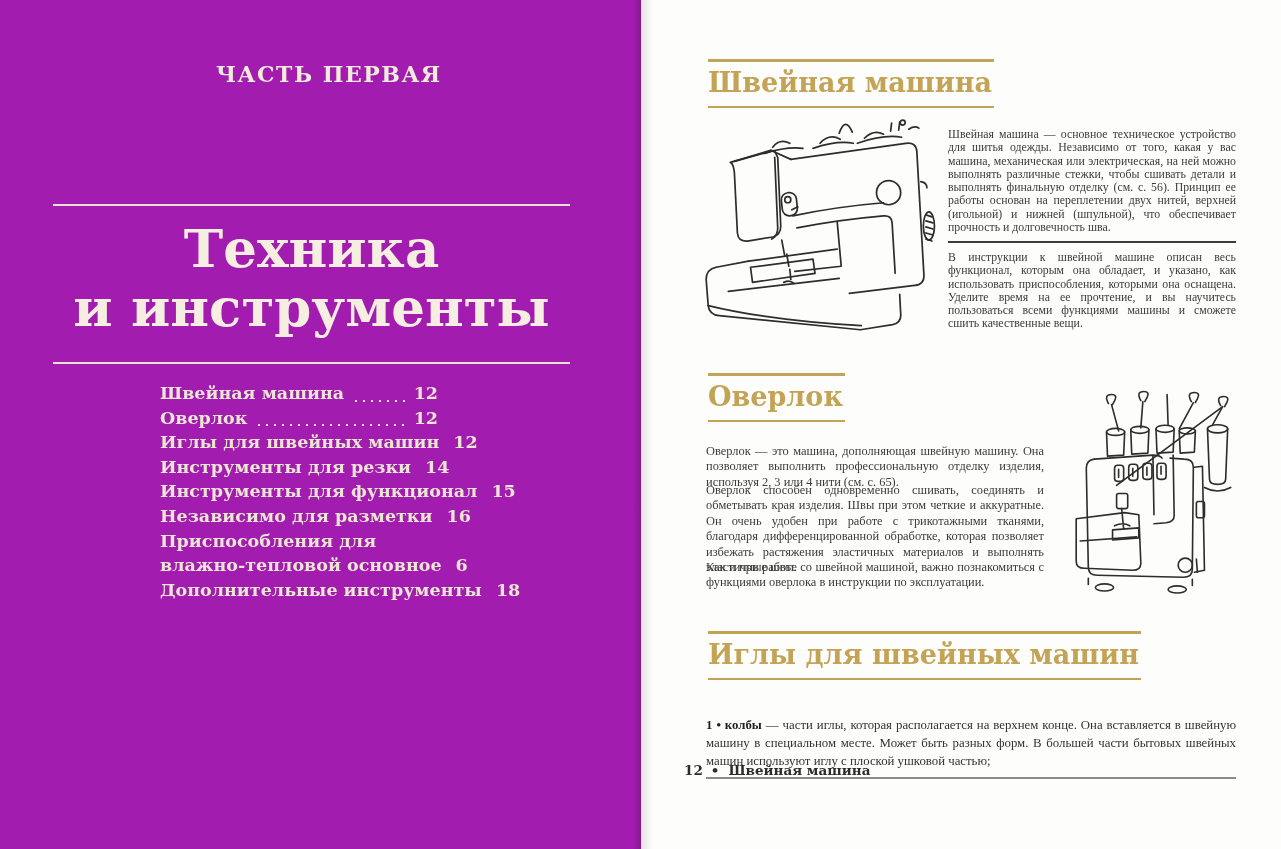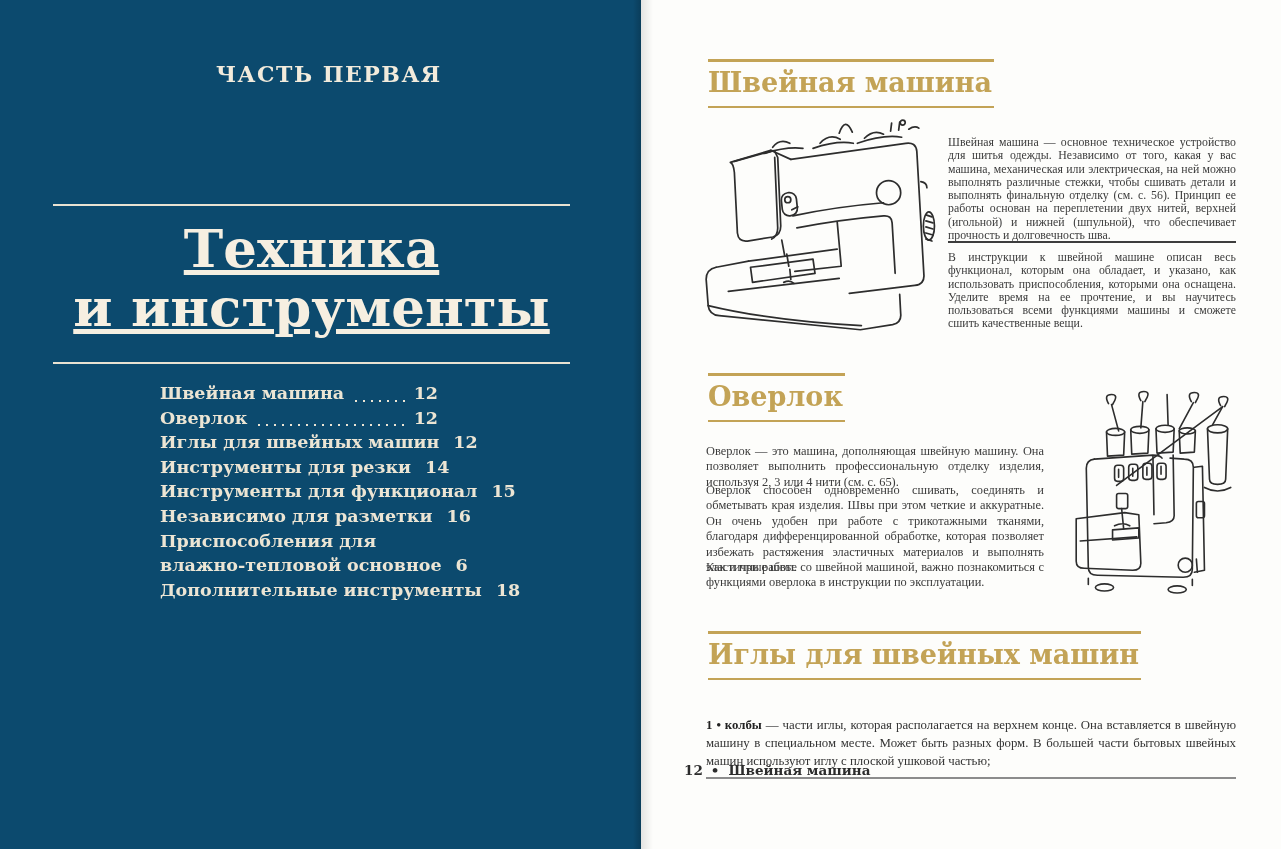"ЧАСТЬ ПЕРВАЯ" .page-left { background: #0c4a6e -> #a21caf }
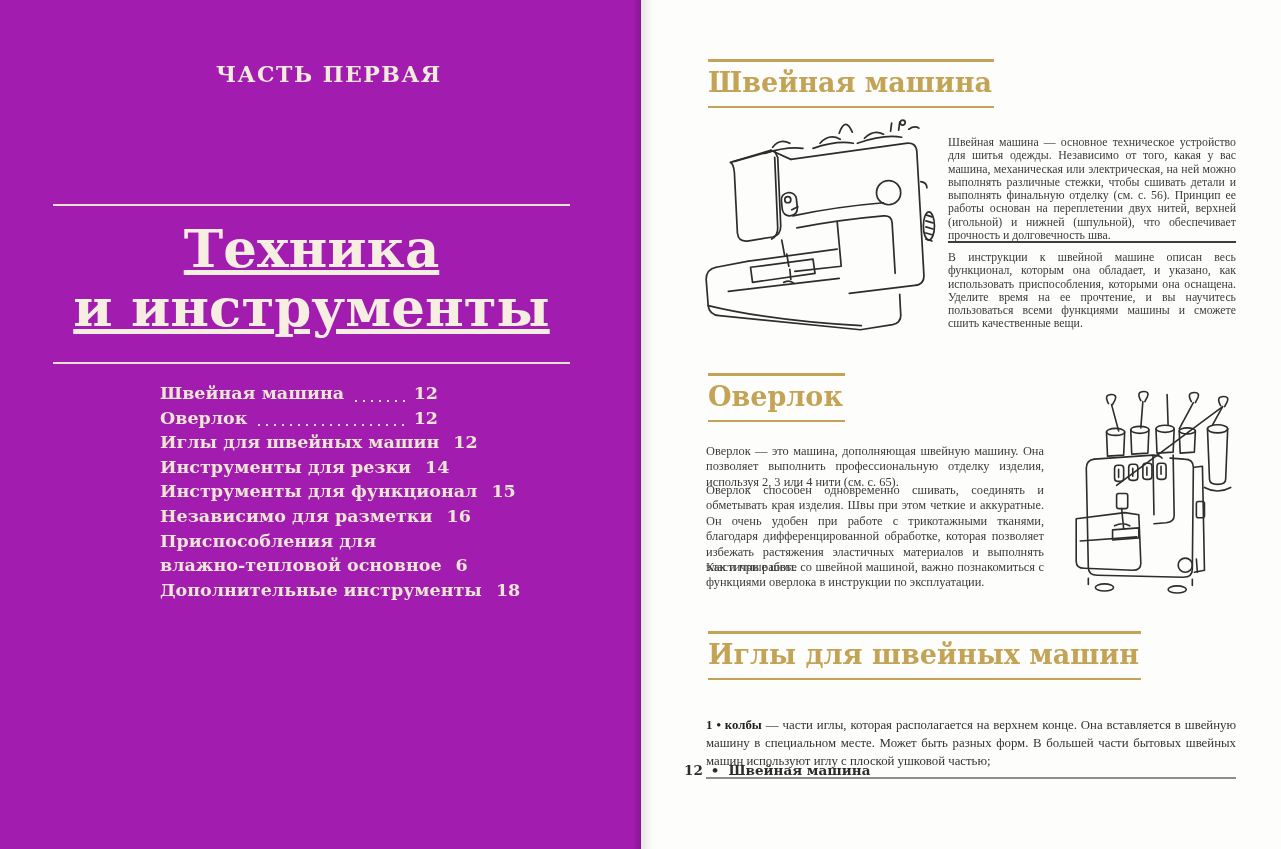"Швейная машина — основное техническое" #sewing-para-1 { top: 136px -> 128px }
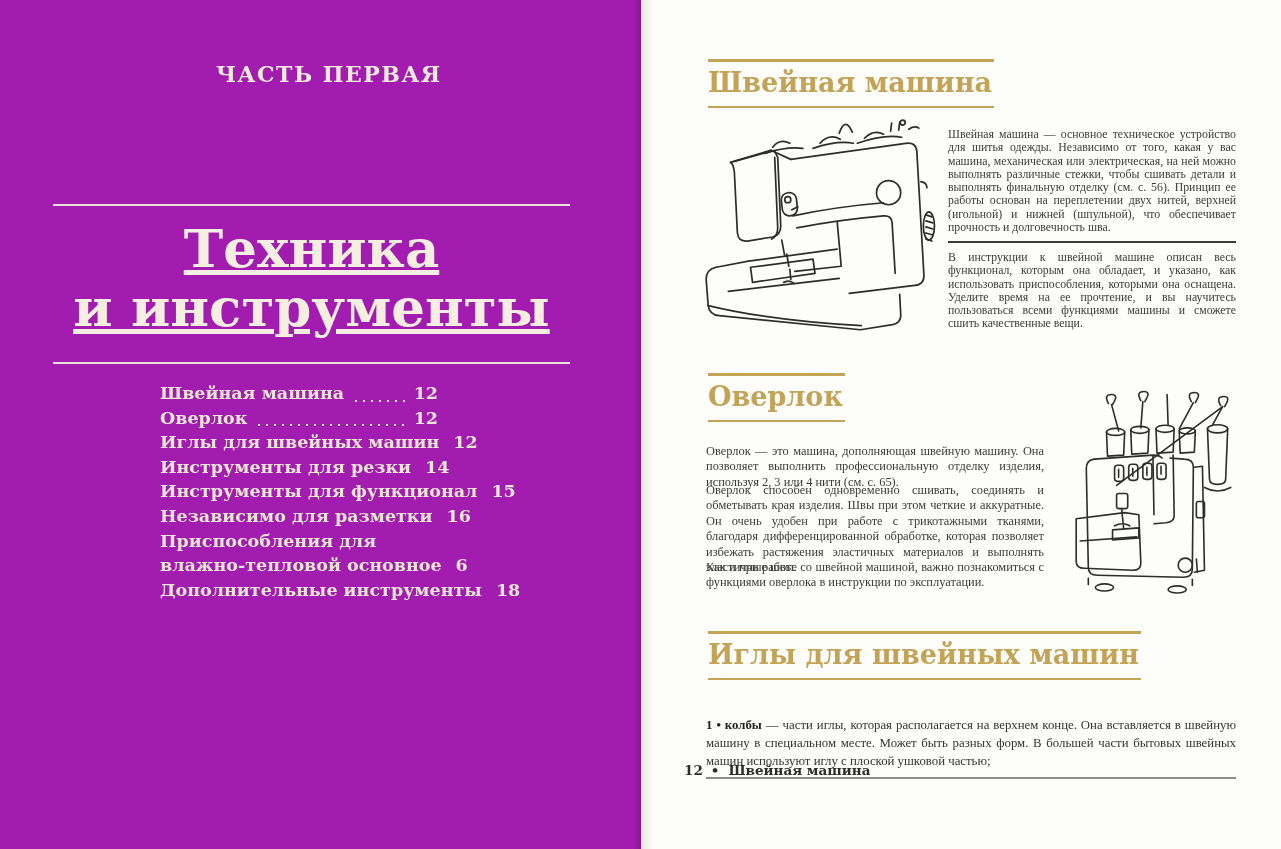"Техника" .book-title { text-decoration: underline -> none }
